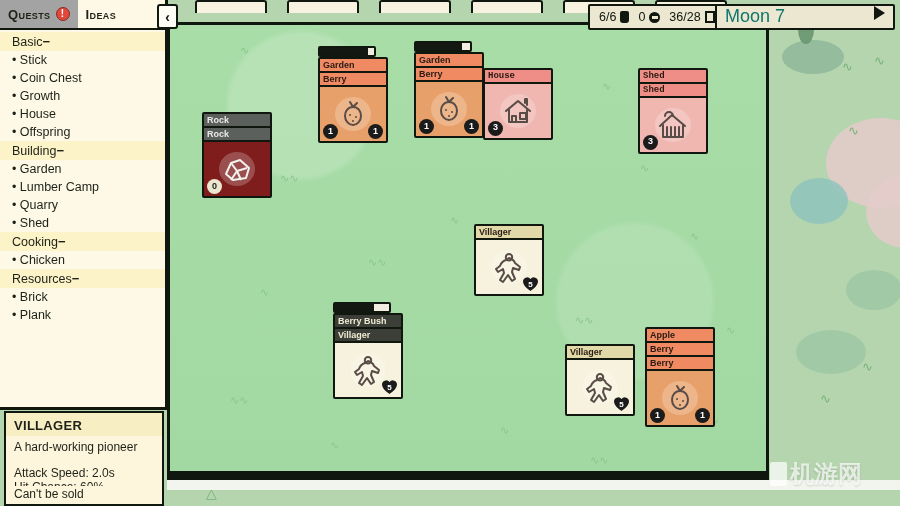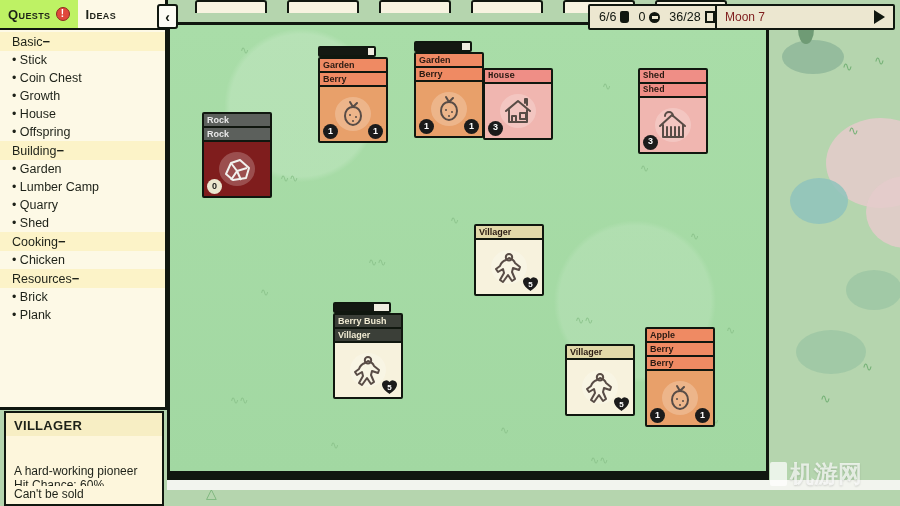"Quests" .tab.active { background: #bef264 -> #a3a3a3 }
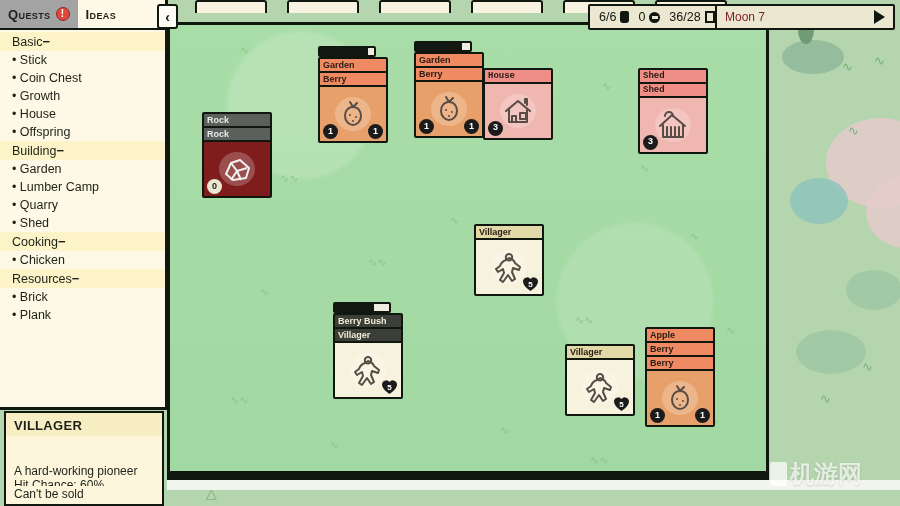"Moon 7" .moon-bar { align-items: center -> flex-start; color: #7f1d1d -> #0f766e; font-size: 12px -> 18px }
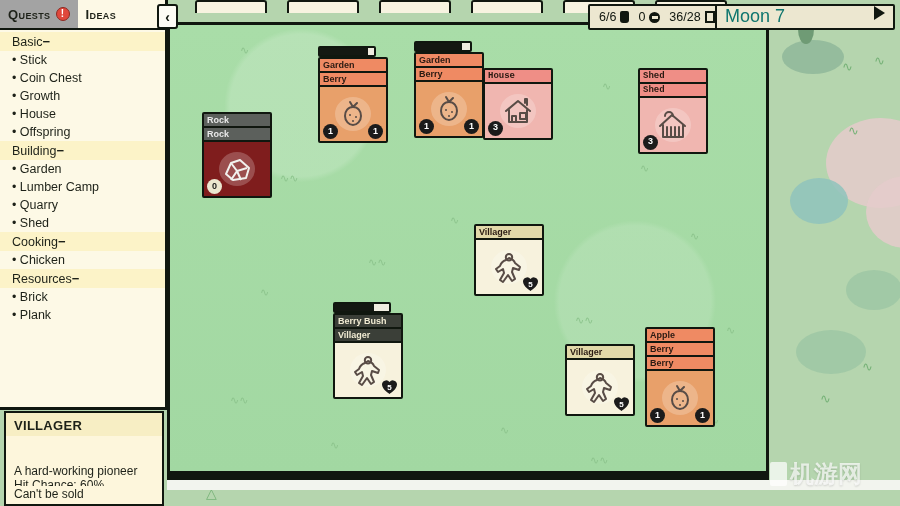"A hard-working pioneer" .tt-desc { margin-top: 24px -> none }
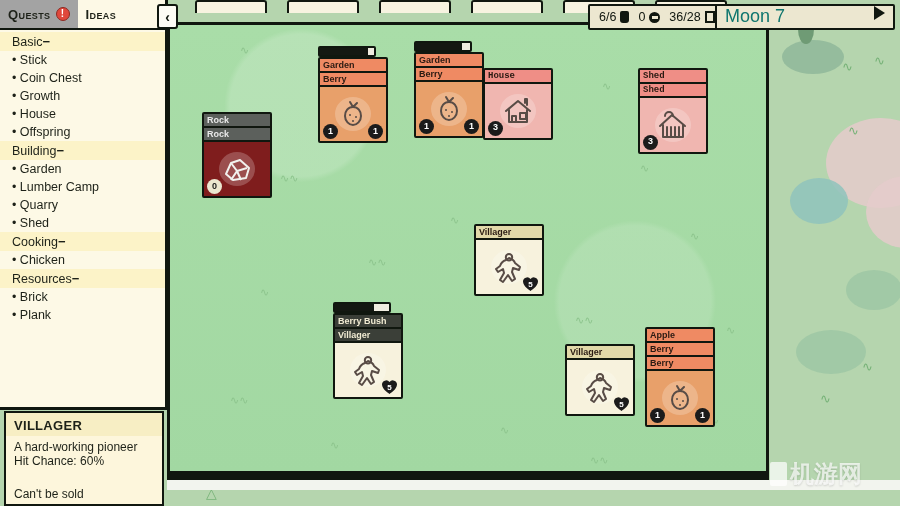"Attack Speed: 2.0s" div.tt-stat { html: none -> <div>Attack Speed: 2.0s</div> }
